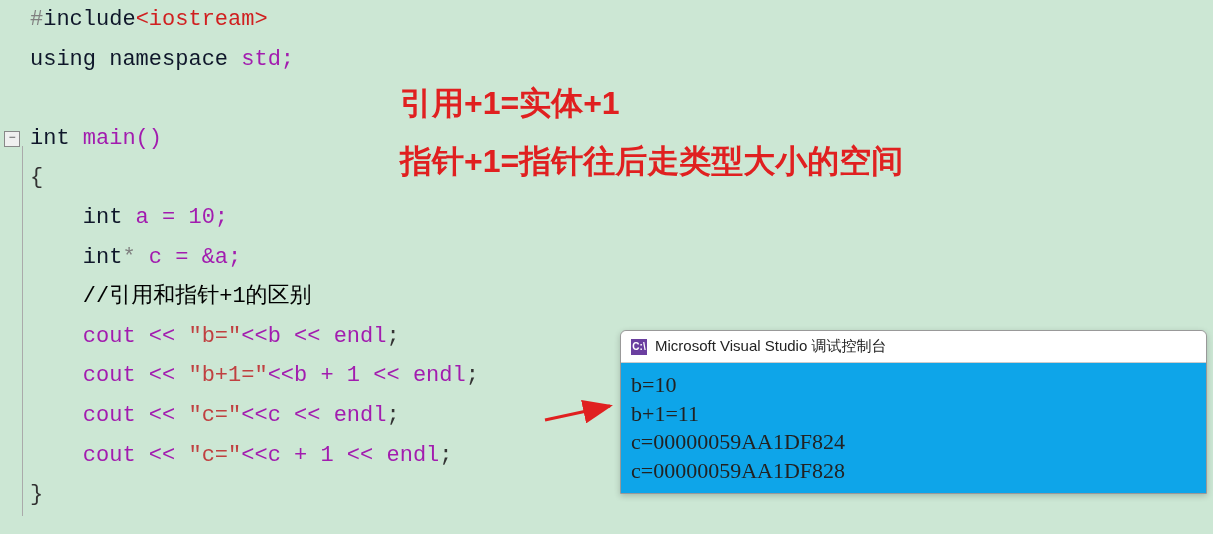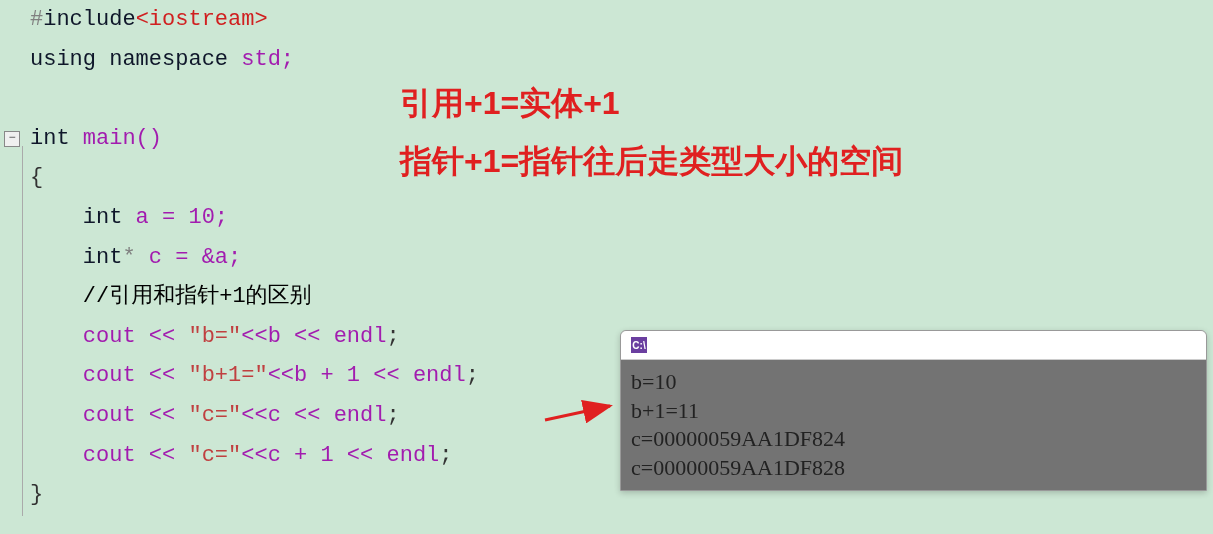"Microsoft Visual Studio 调试控制台" span { html: none -> <span>Microsoft Visual Studio 调试控制台</span> }
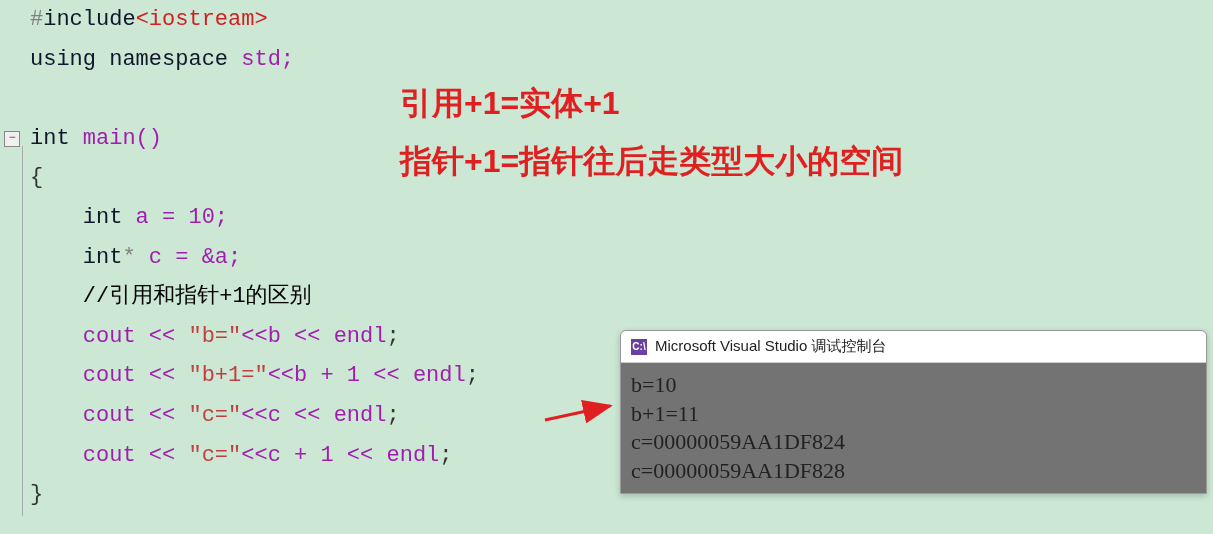"b=10" .console-body { background: #737373 -> #0ea5e9 }
